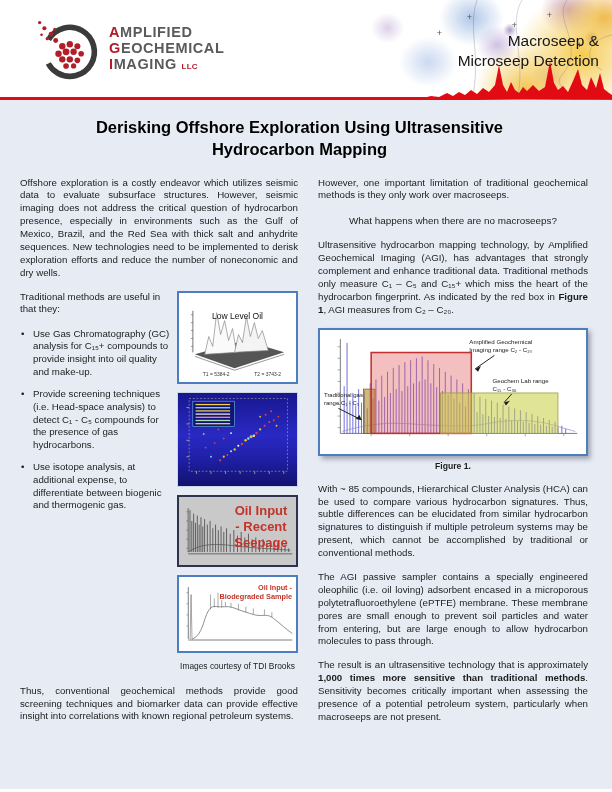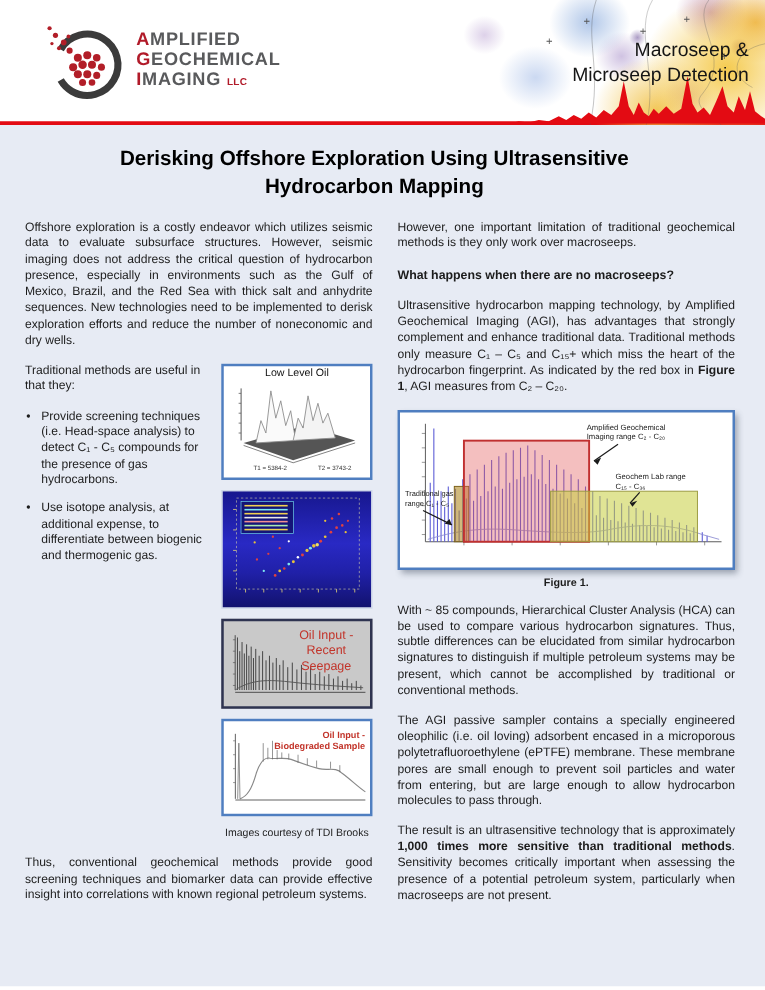"What happens when there are" .center-head { font-weight: bold -> normal; text-align: left -> center }
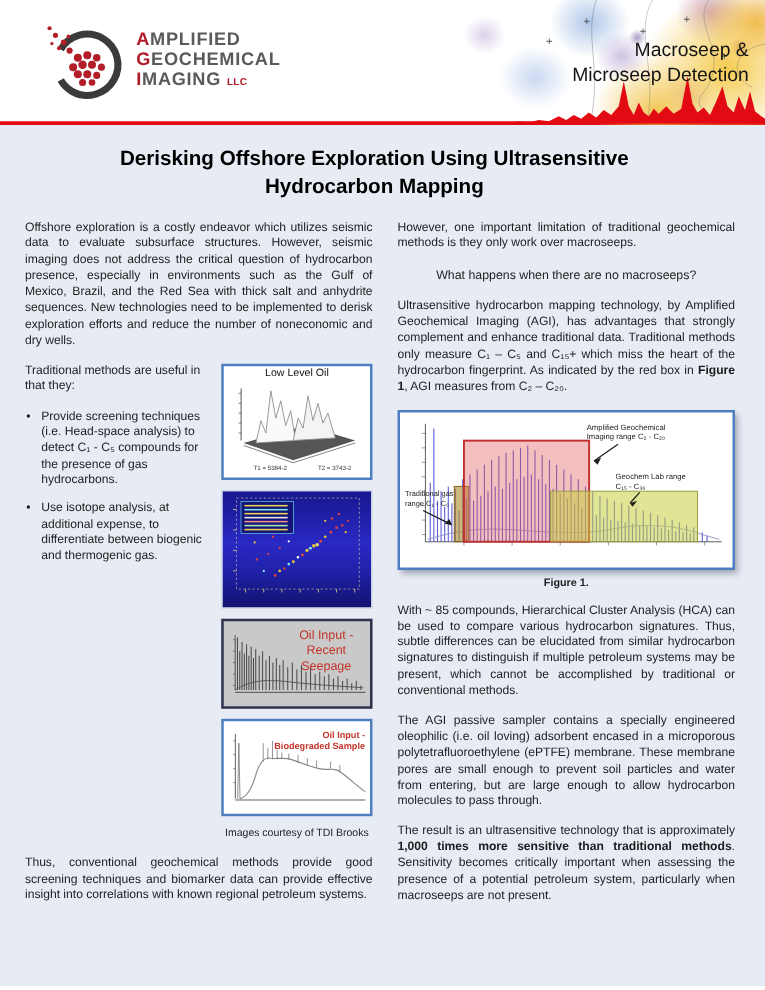"Low Level Oil" .fig1-title { top: 0 -> 18px }
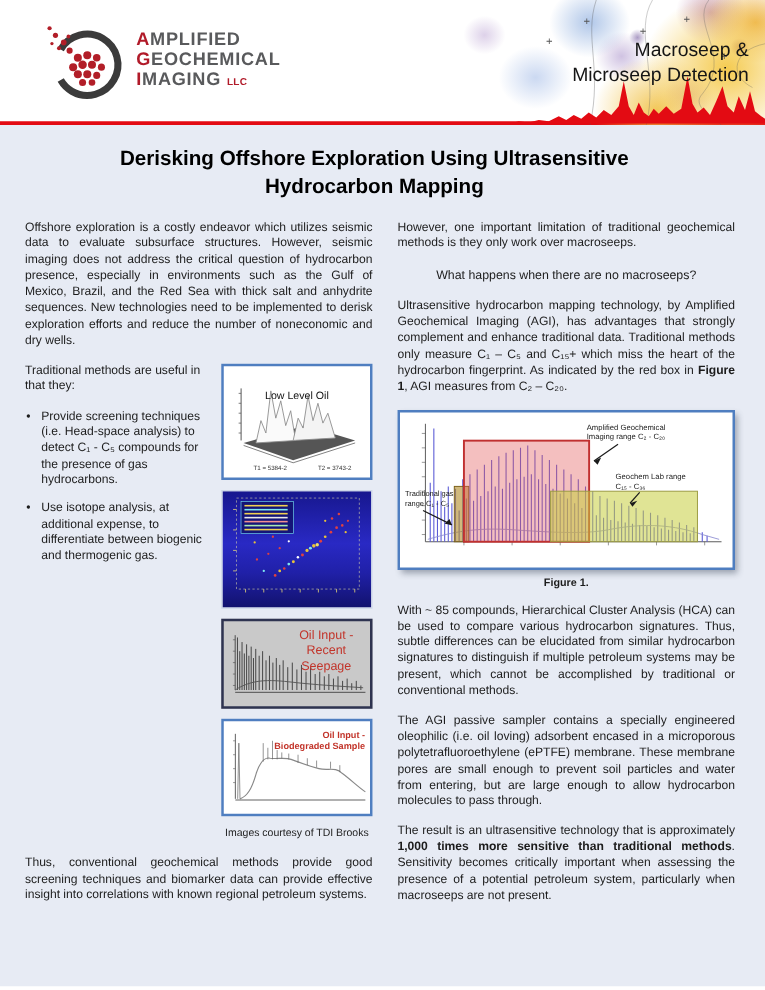"Use Gas Chromatography (GC) analysis" li { html: none -> <li>Use Gas Chromatography (GC) analysis for C₁₅+ compounds to provide insight into oil quality and make-up.</li> }
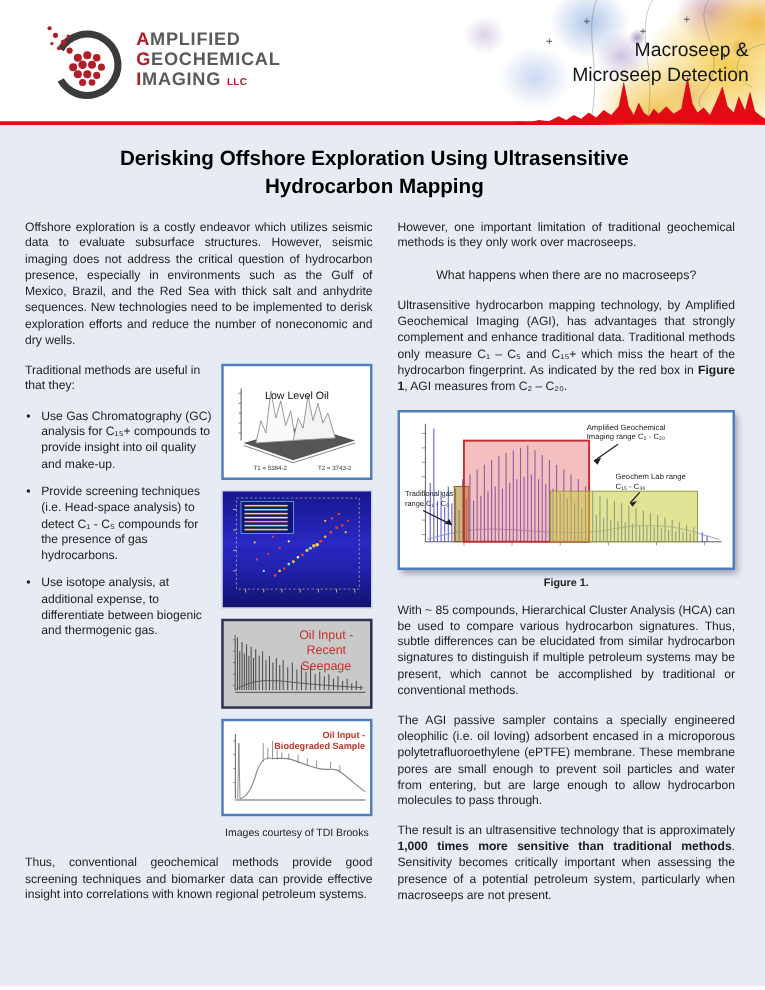"Oil Input - Recent Seepage" .fig3-label { font-size: 10px -> 13px; font-weight: normal -> bold }
